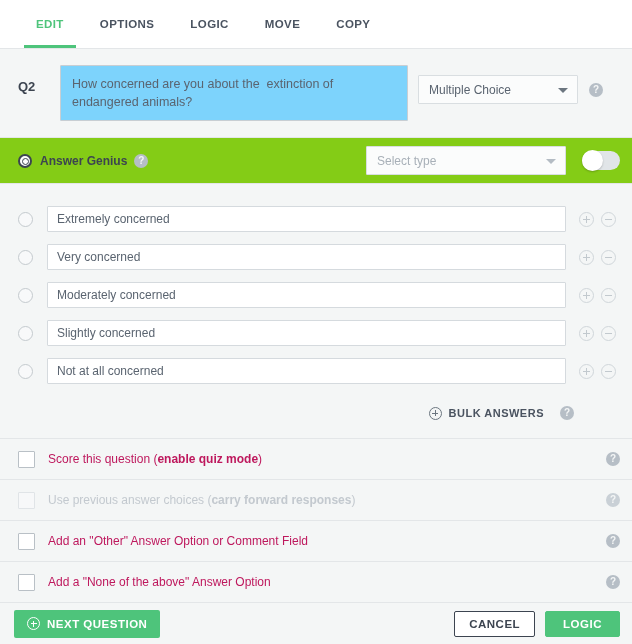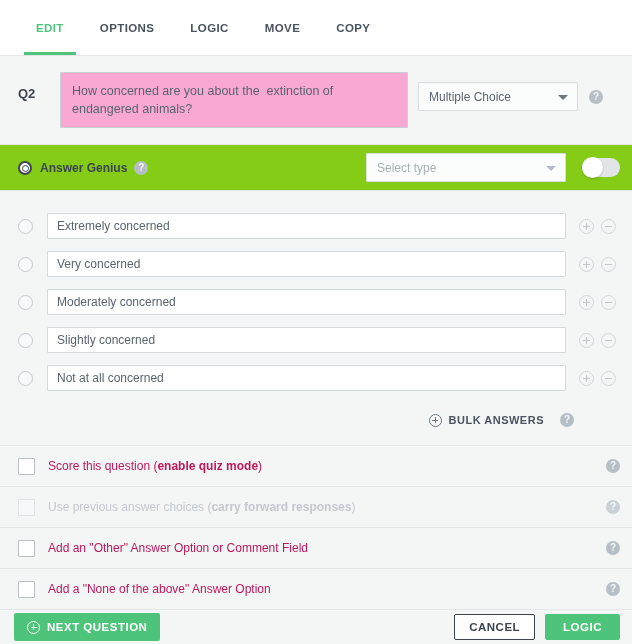"EDIT" .tabbar { height: 56px -> 49px }
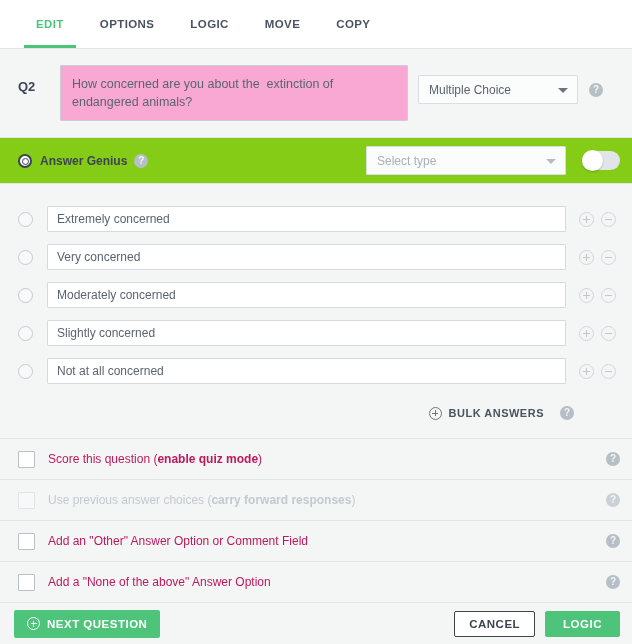"How concerned are you about" .qtext { background: #f9a8d4 -> #7dd3fc }
